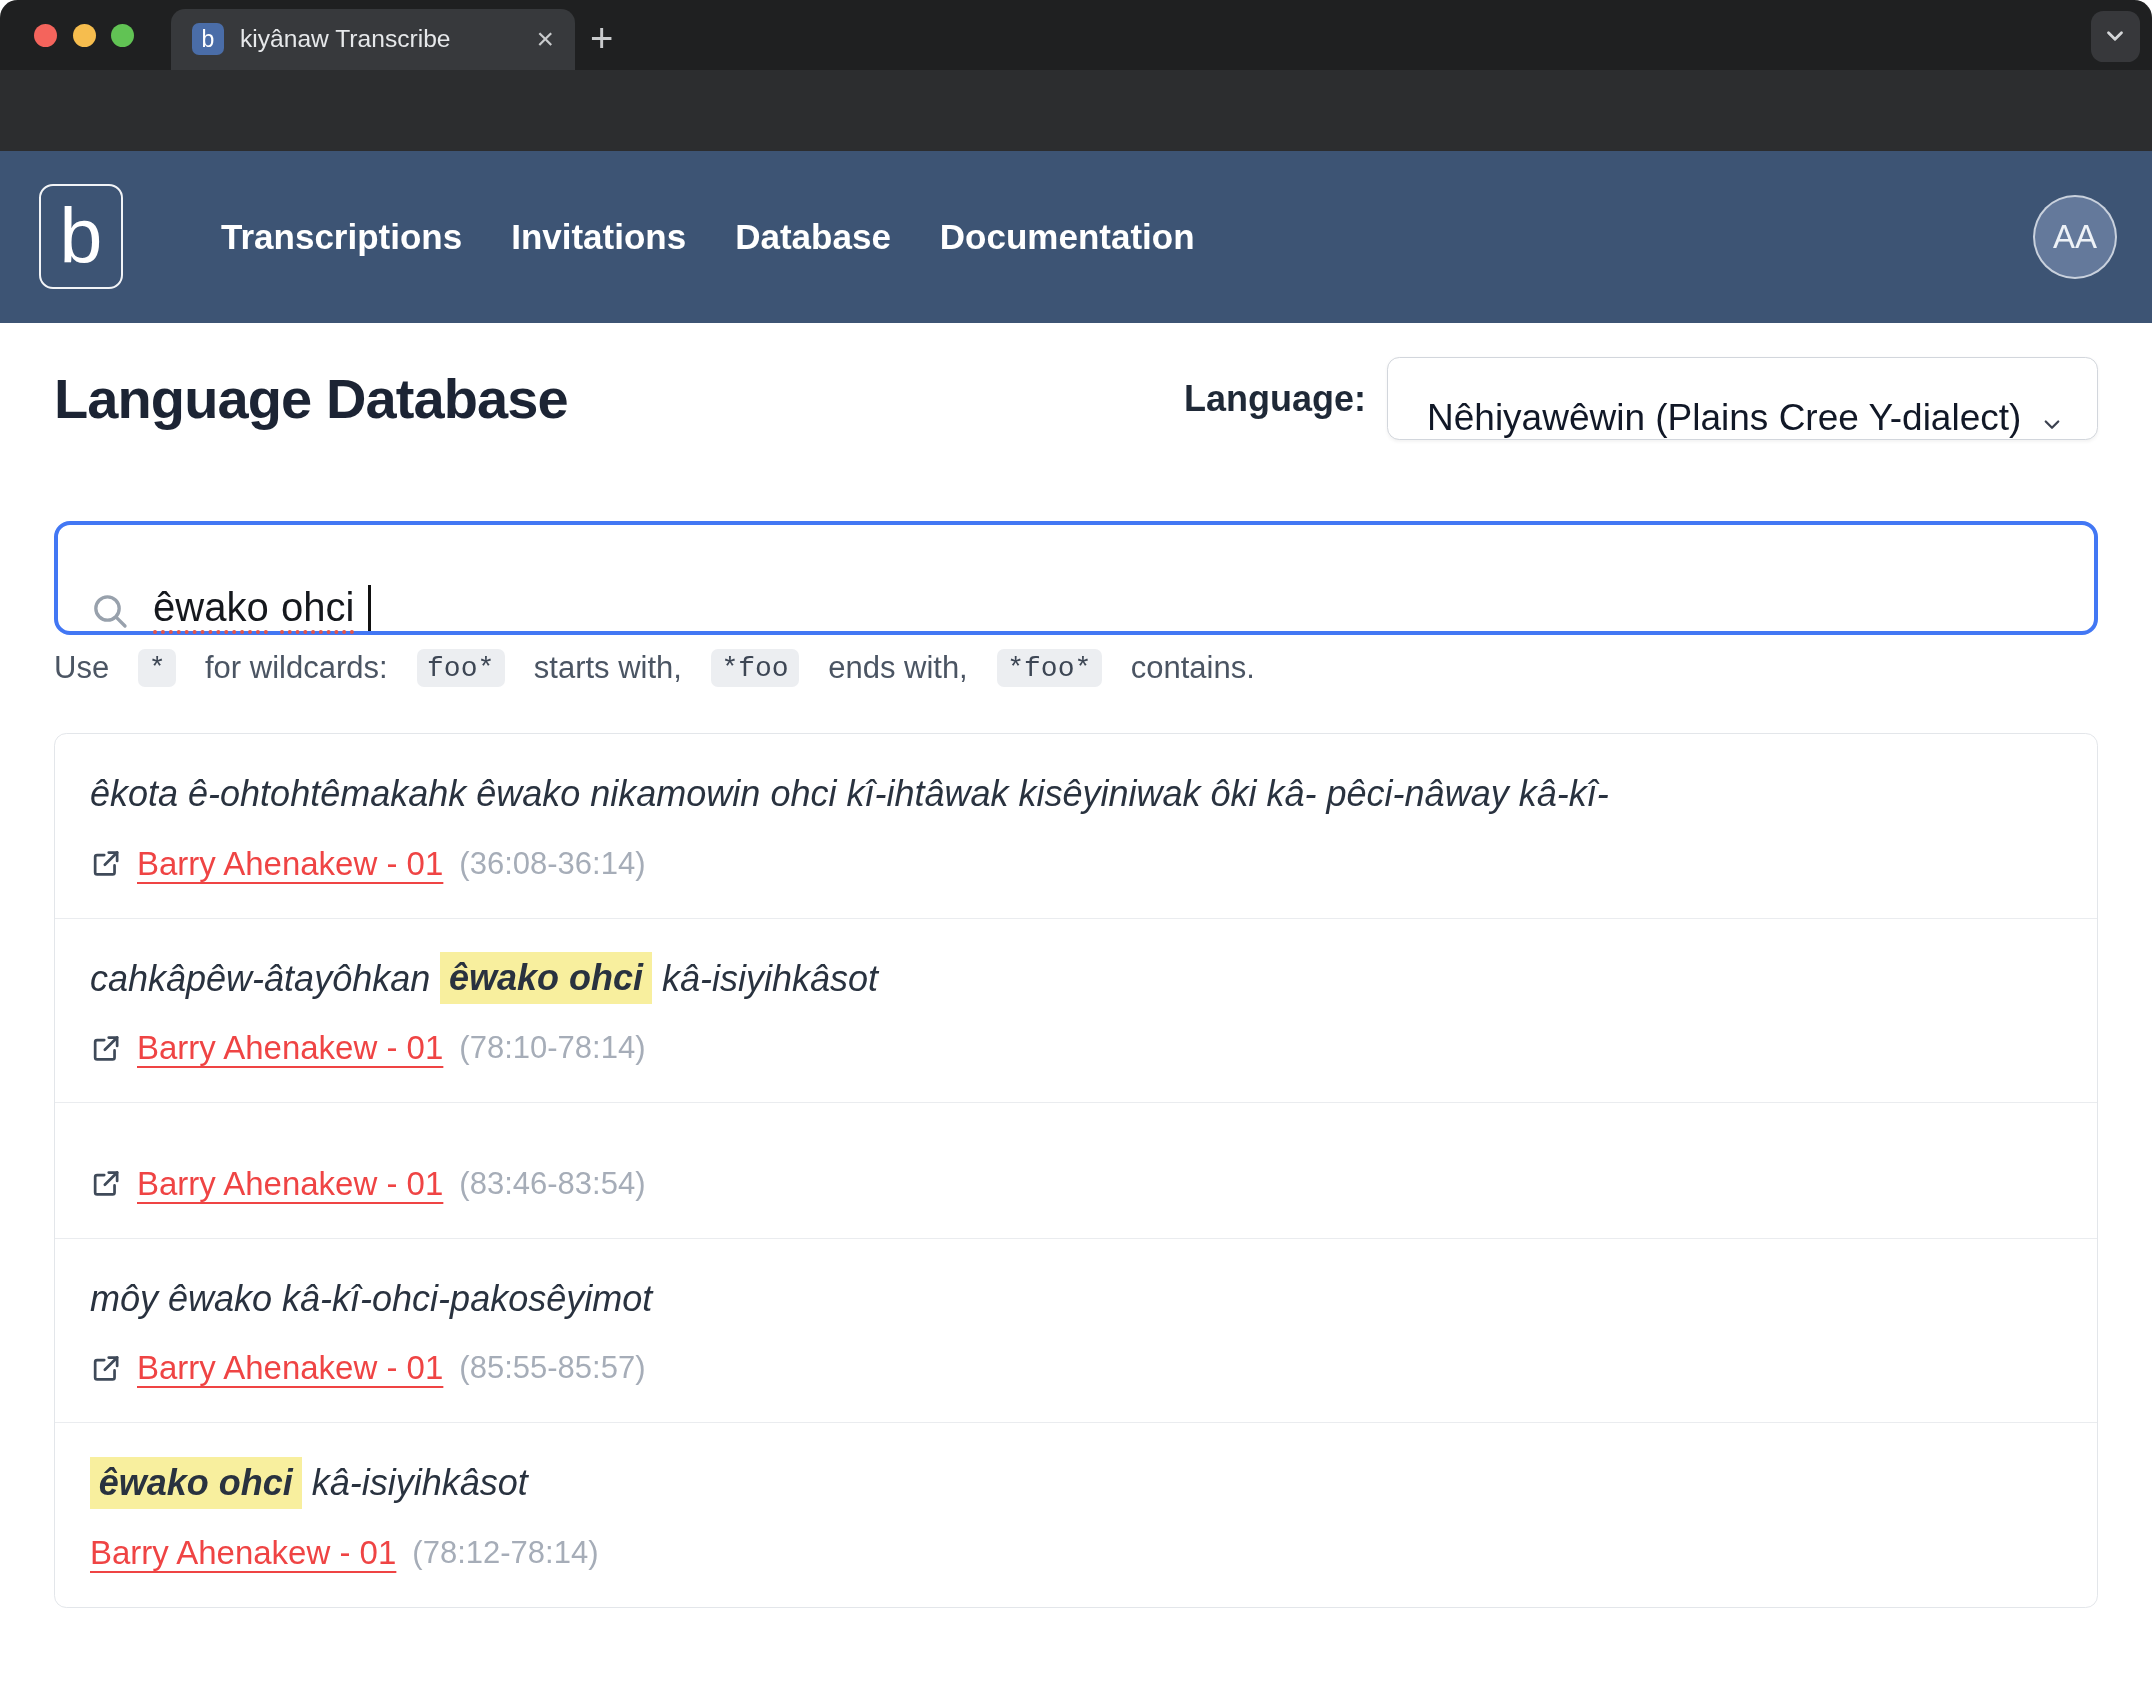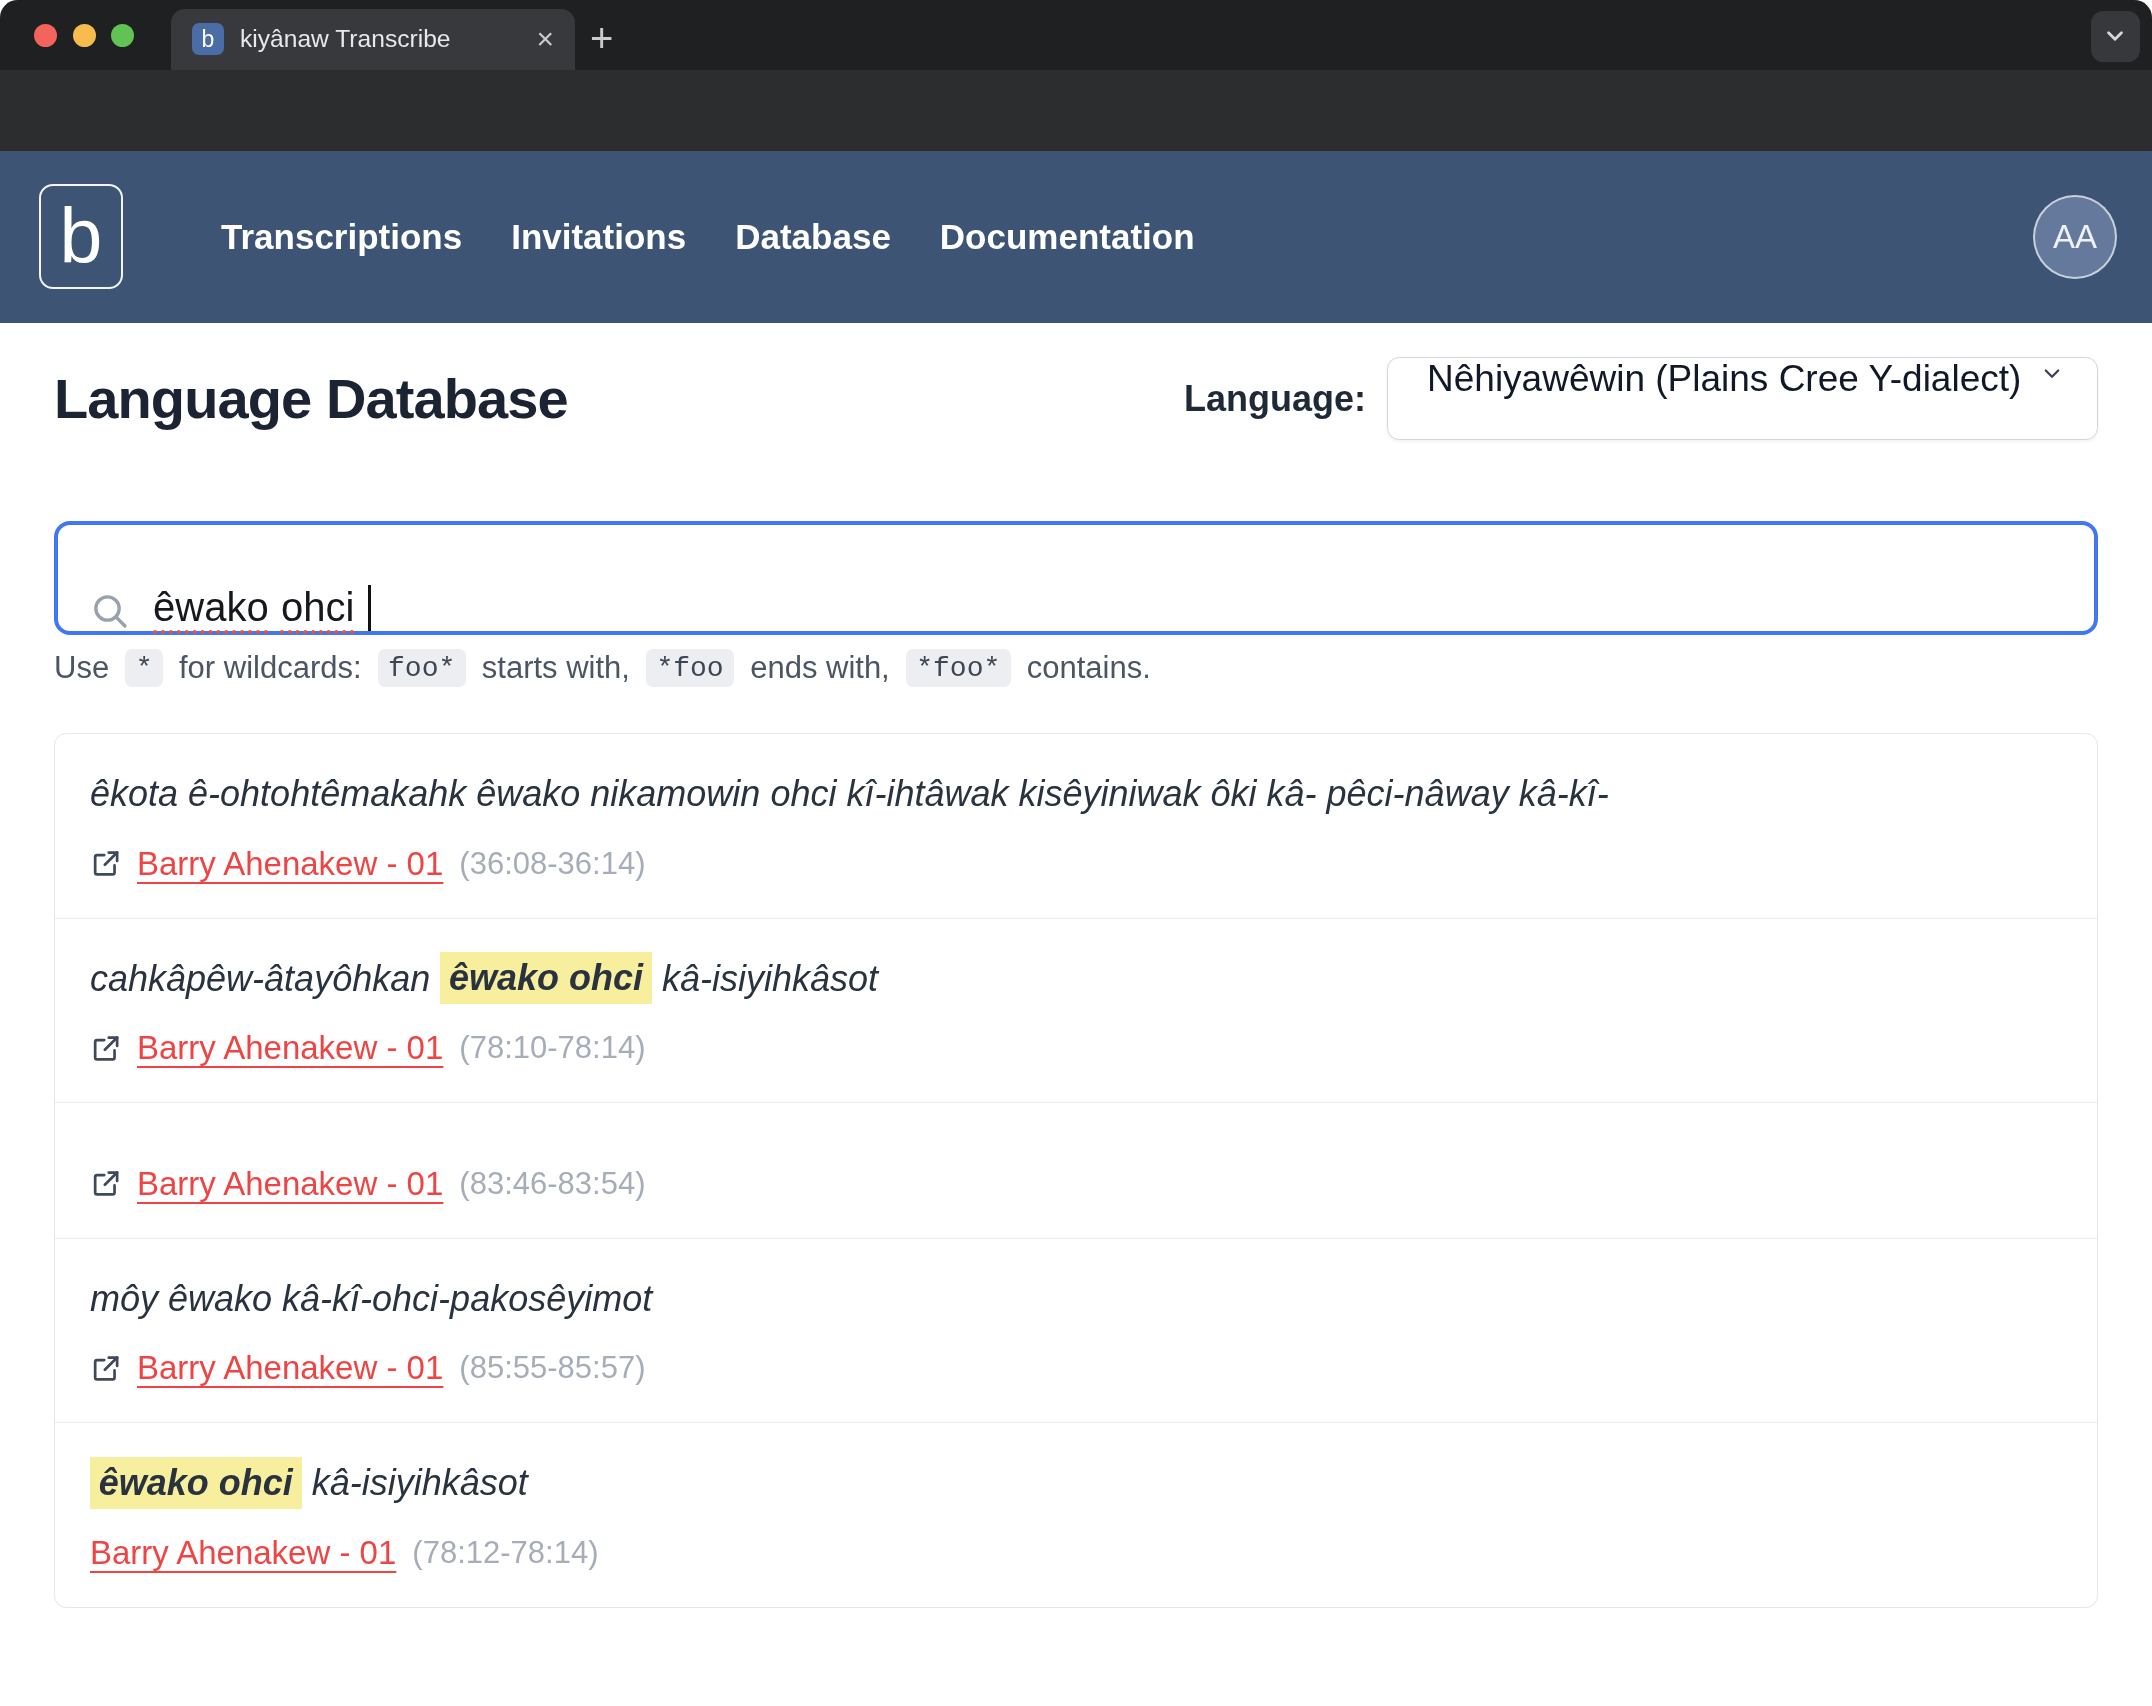"Nêhiyawêwin (Plains Cree Y-dialect)" .lang-select { align-items: flex-start -> flex-end }
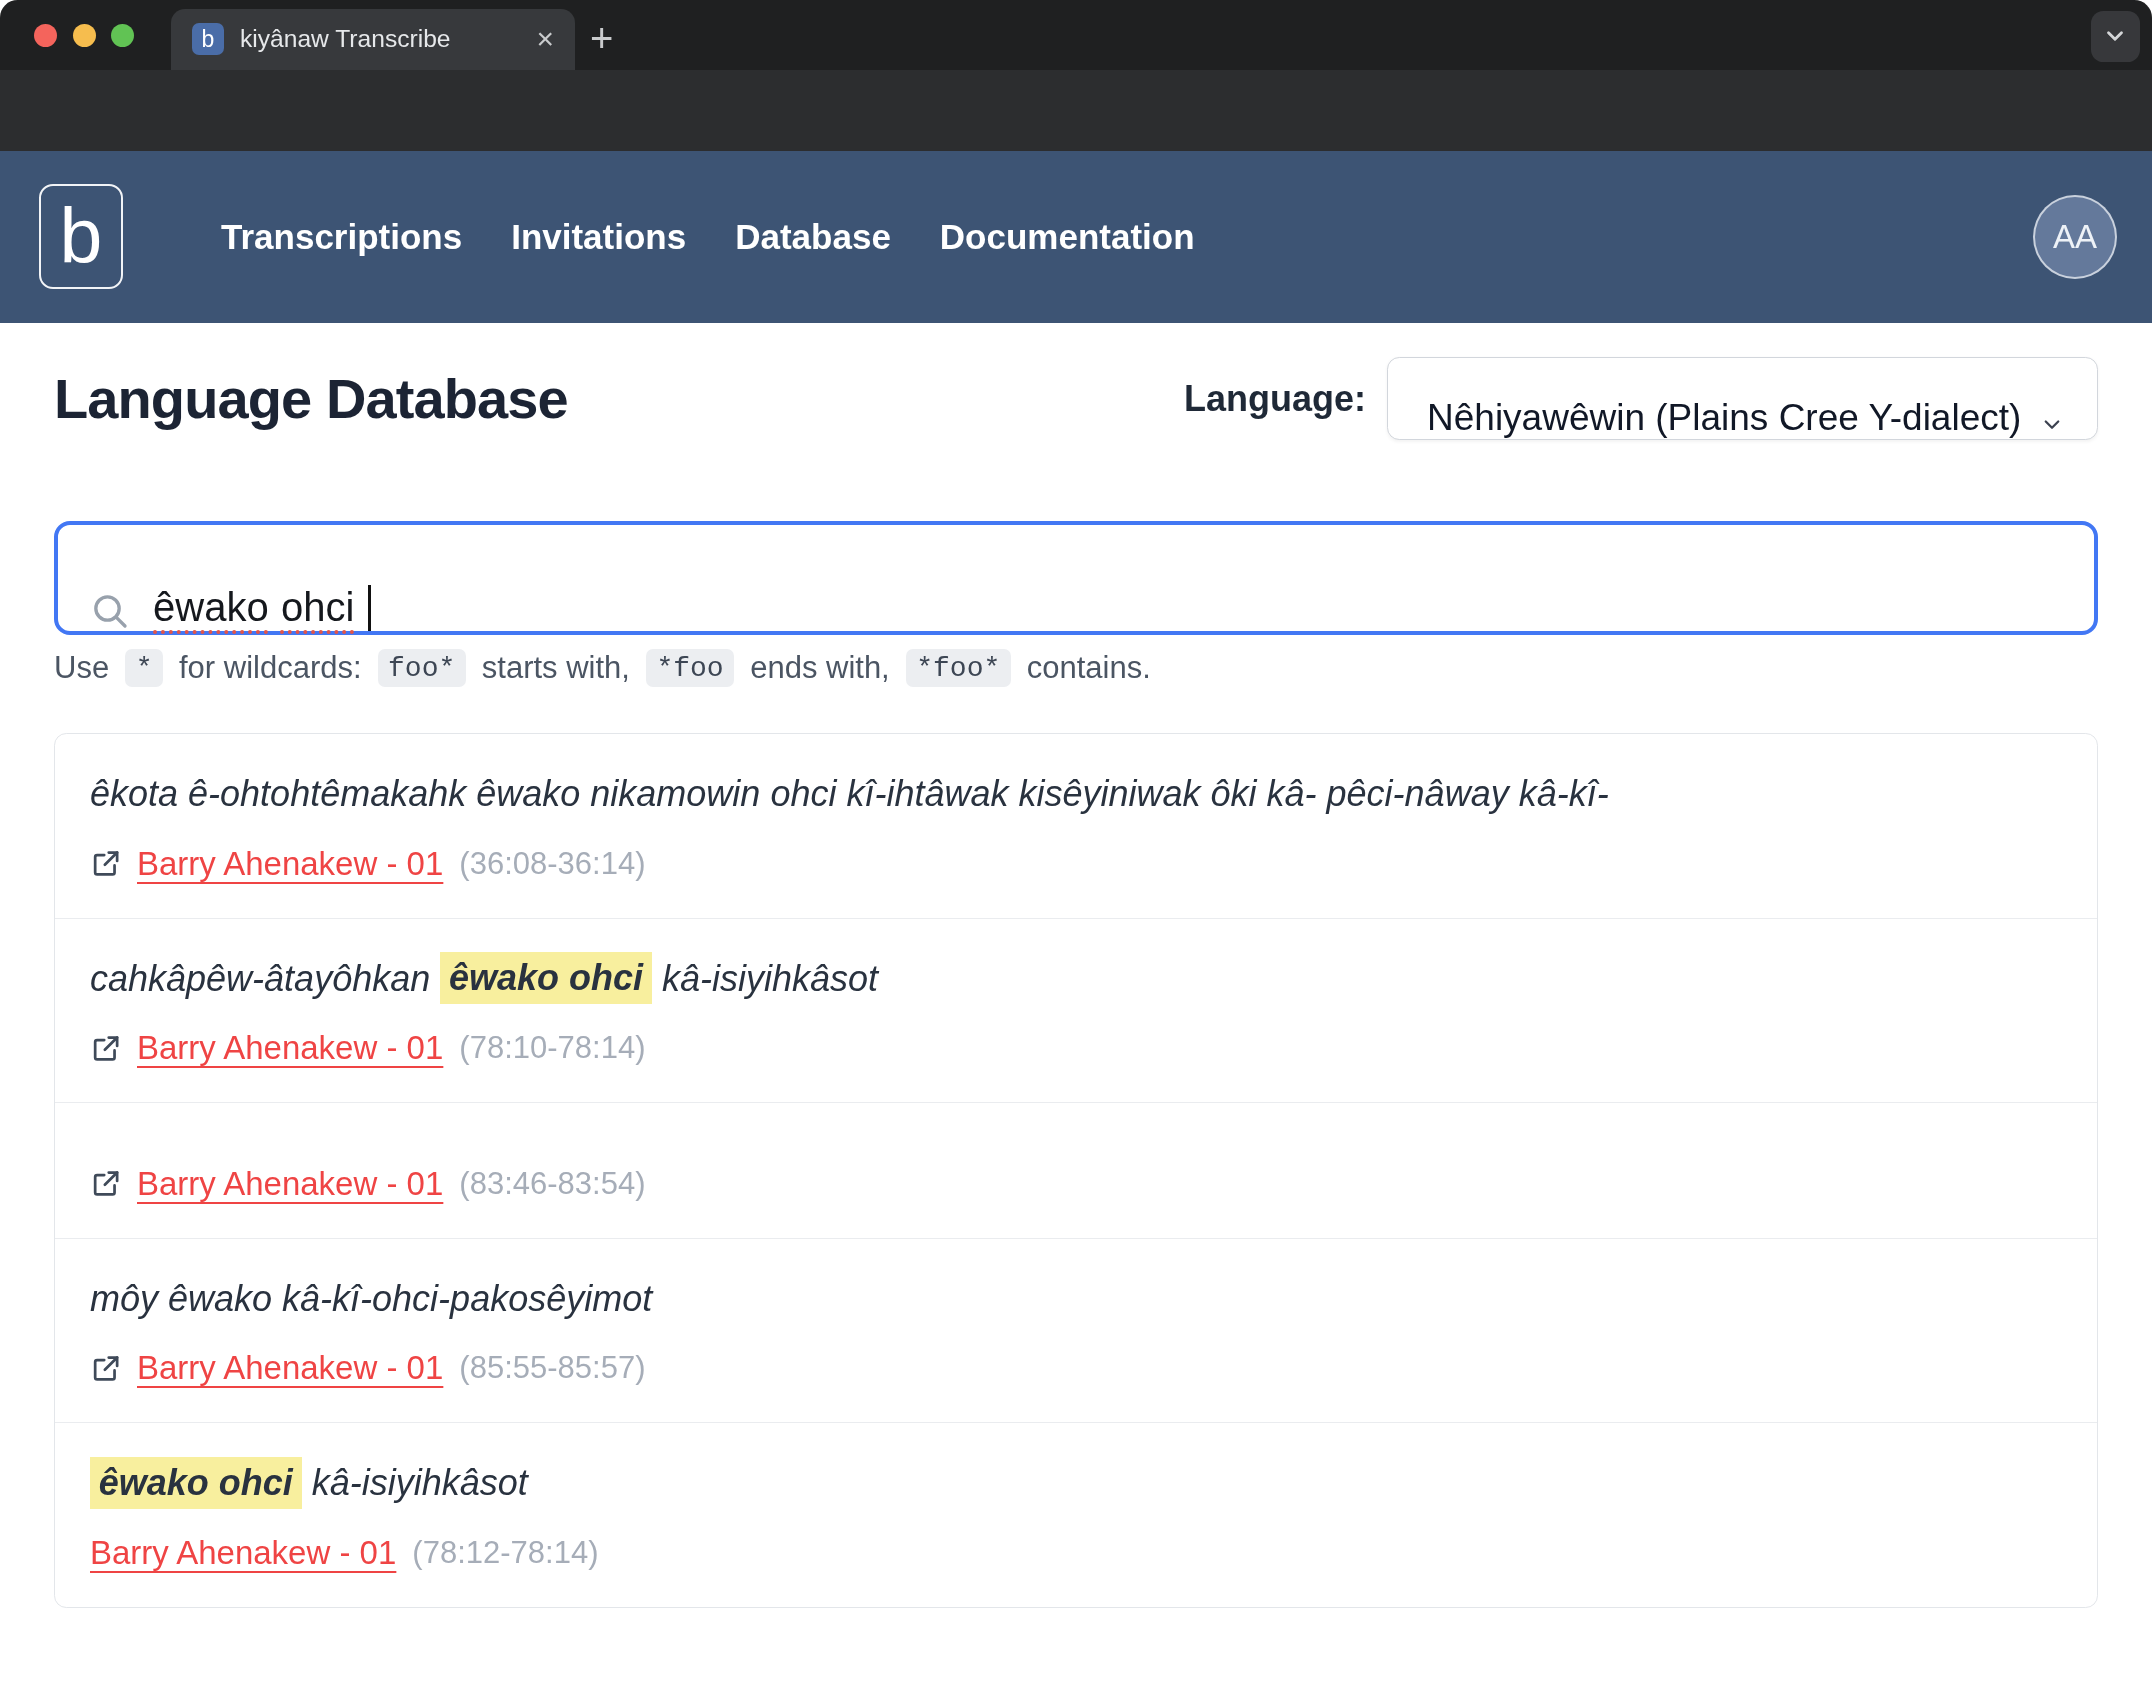"Use" .hint { gap: 16px -> 29px }
